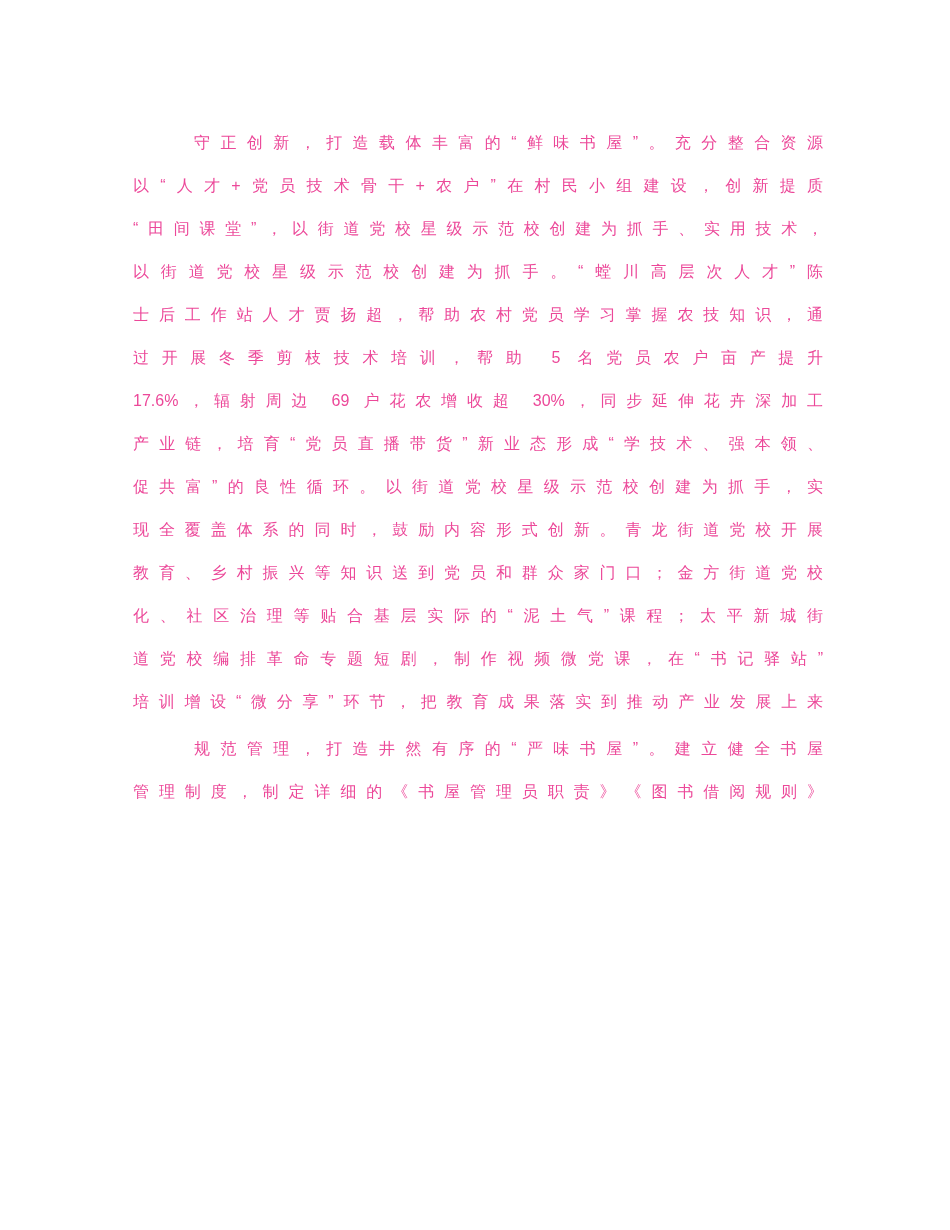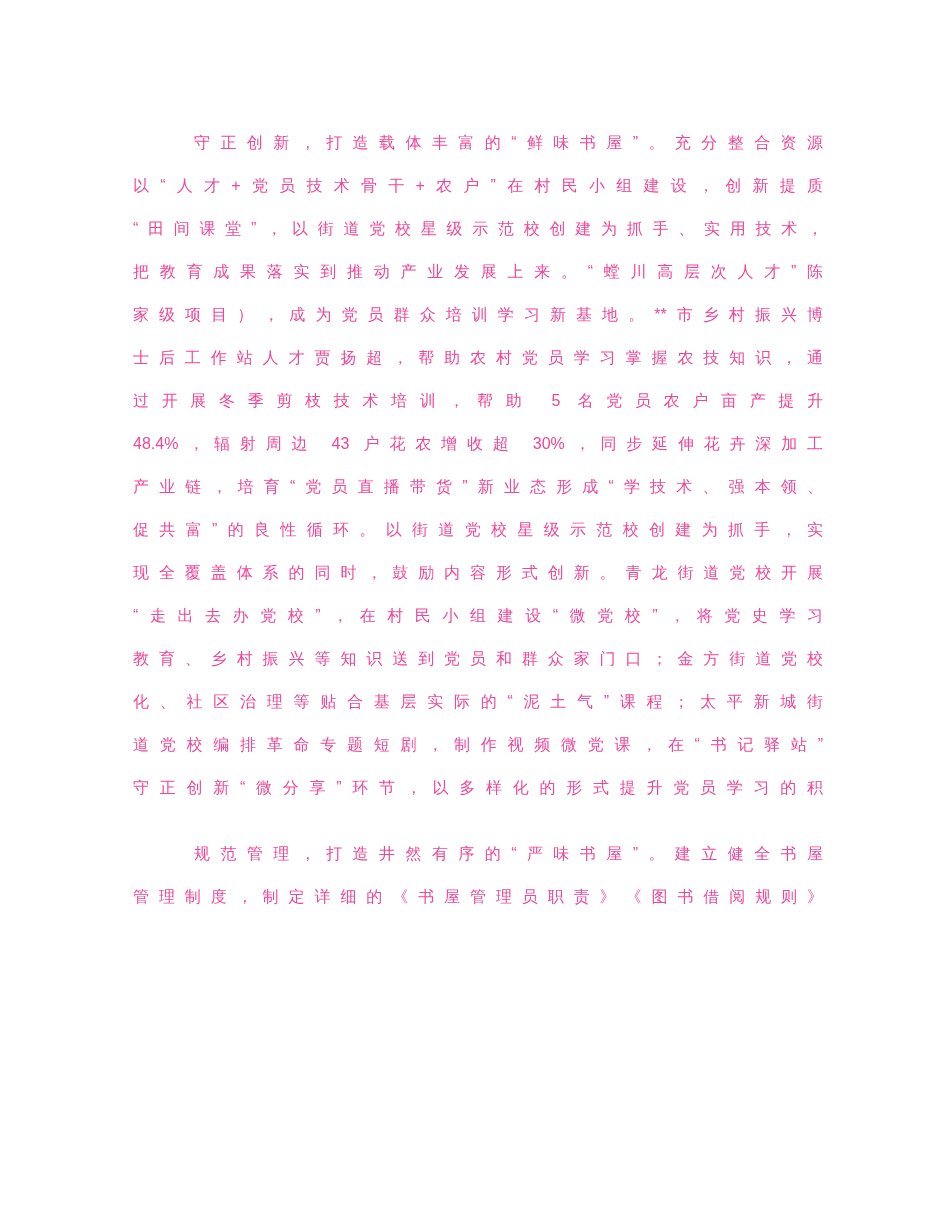"把教育成果落实到推动产业发展上来。“螳川高层次人才”陈" div.line { text: 把教育成果落实到推动产业发展上来 -> 以街道党校星级示范校创建为抓手 }
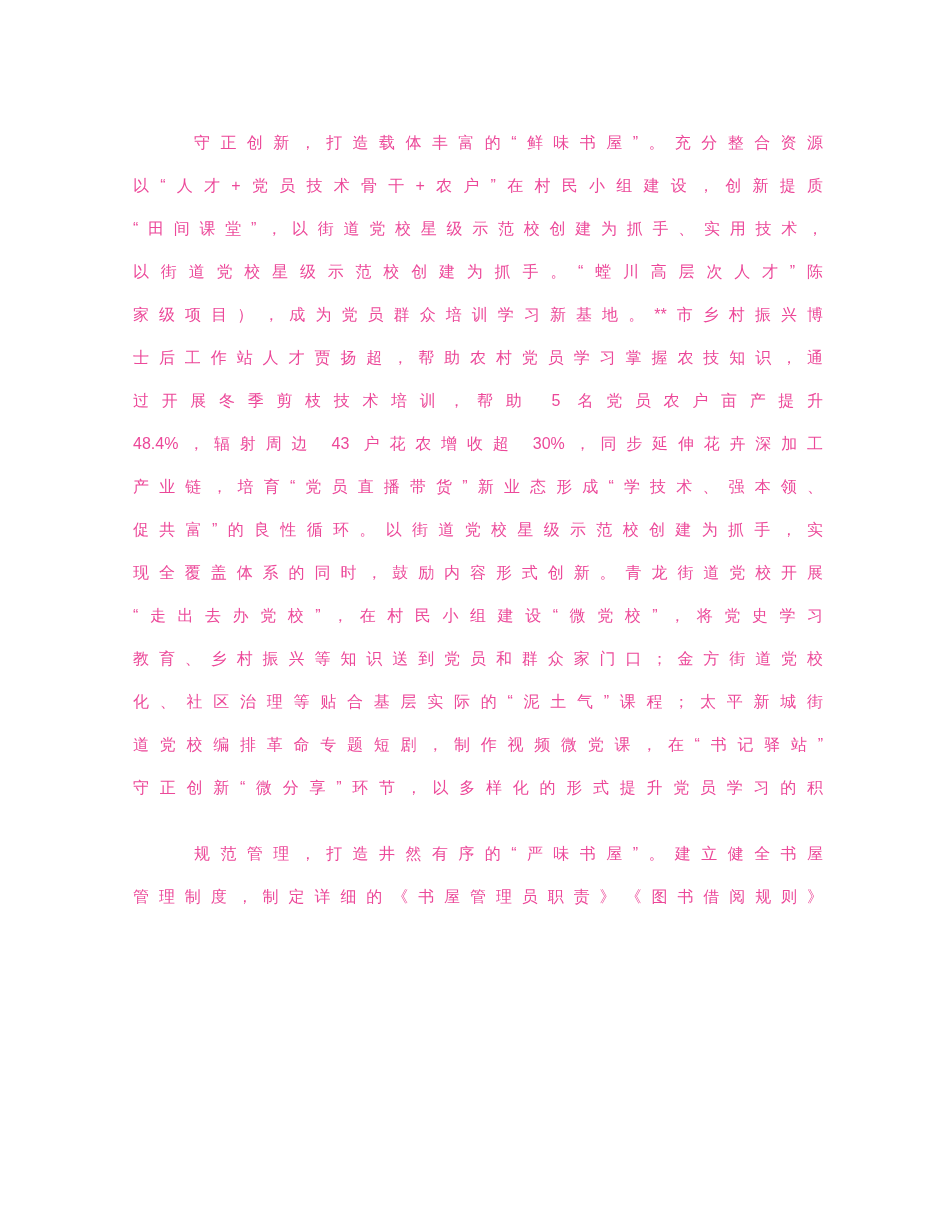"家级项目），成为党员群众培训学习新基地。**市乡村振兴博" div.line { html: <div>家级项目），成为党员群众培训学习新基地。**市乡村振兴博</div> -> none }
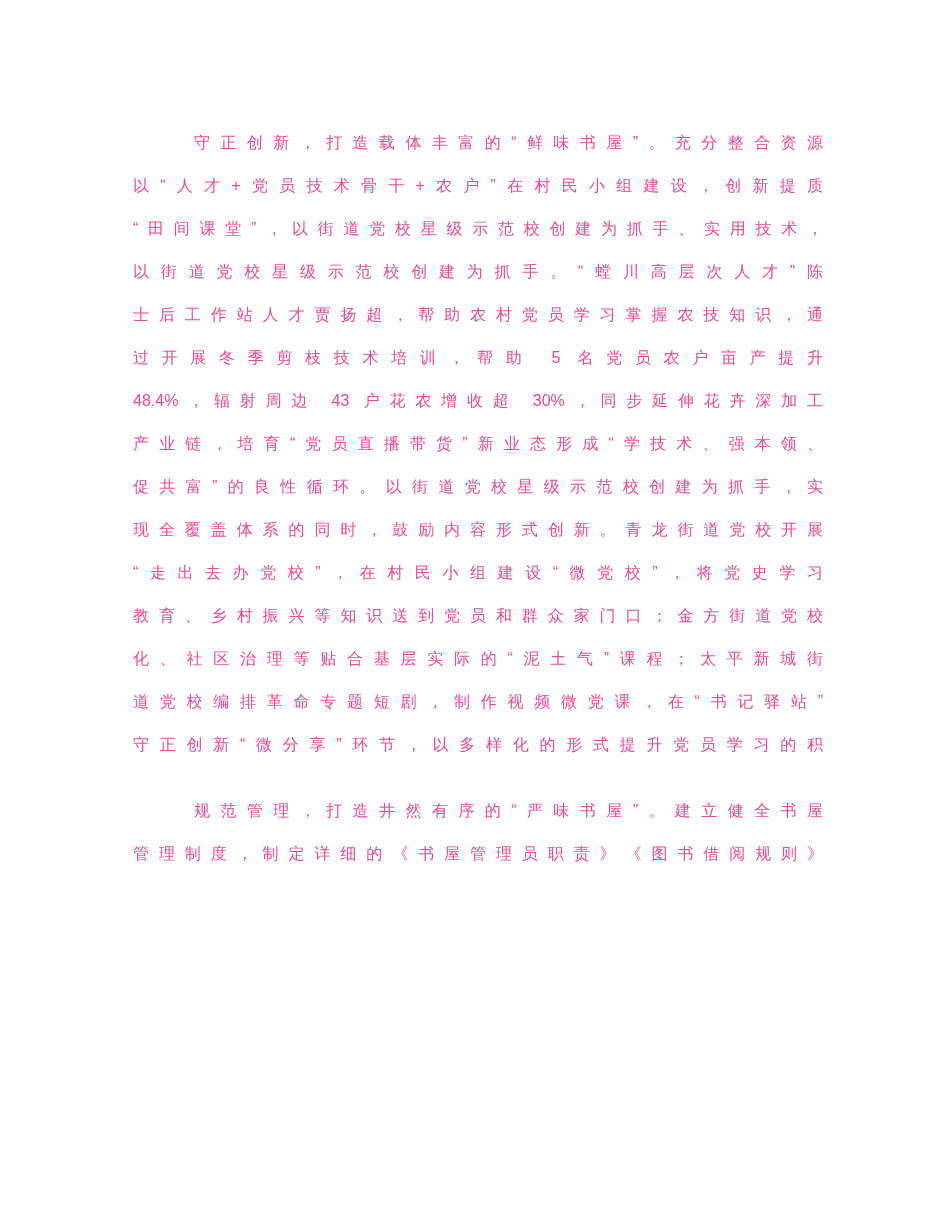"48.4%，辐射周边 43 户花农增收超 30%，同步延伸花卉深加工" div.line { text: 48.4%，辐射周边 43 -> 17.6%，辐射周边 69 }
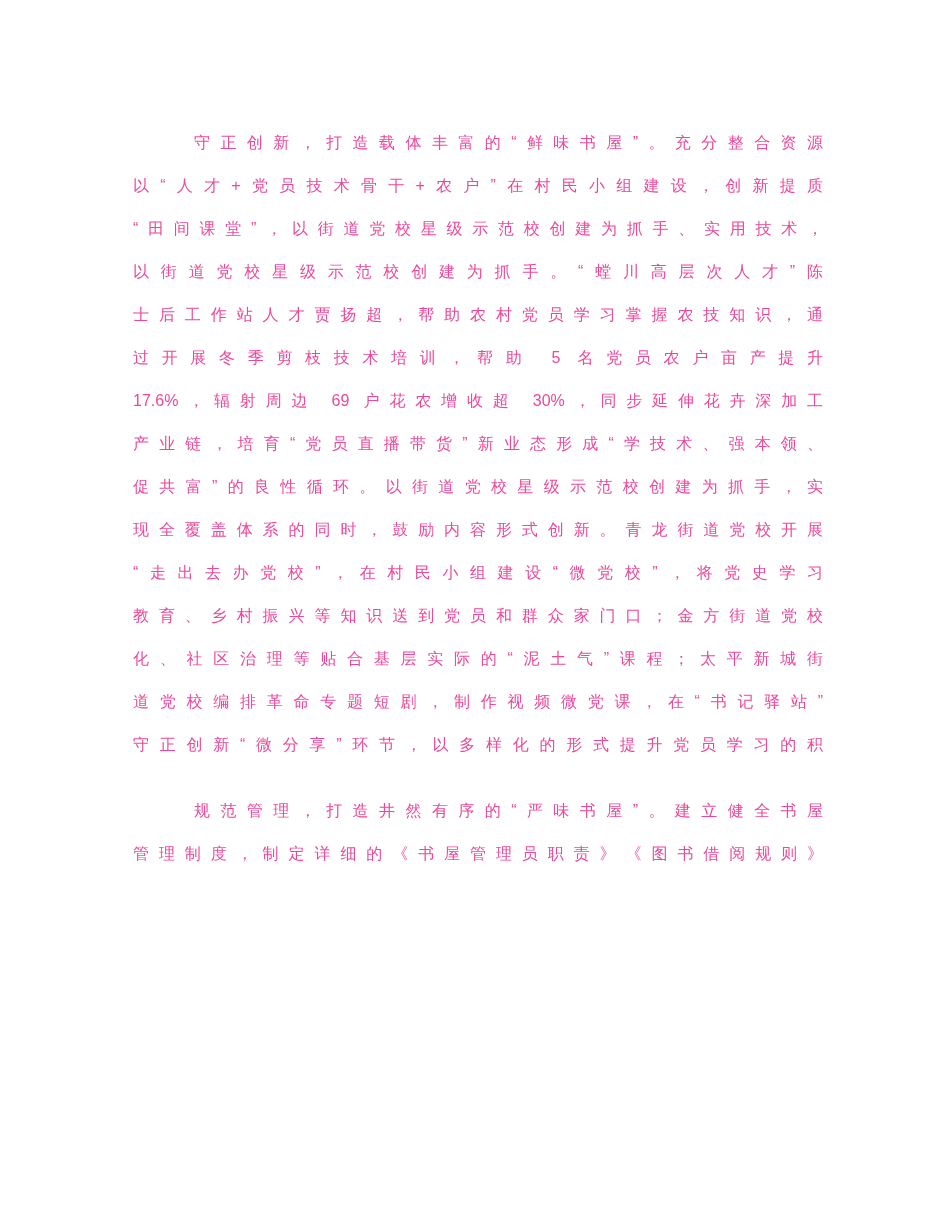"“走出去办党校”，在村民小组建设“微党校”，将党史学习" div.line { html: <div>“走出去办党校”，在村民小组建设“微党校”，将党史学习</div> -> none }
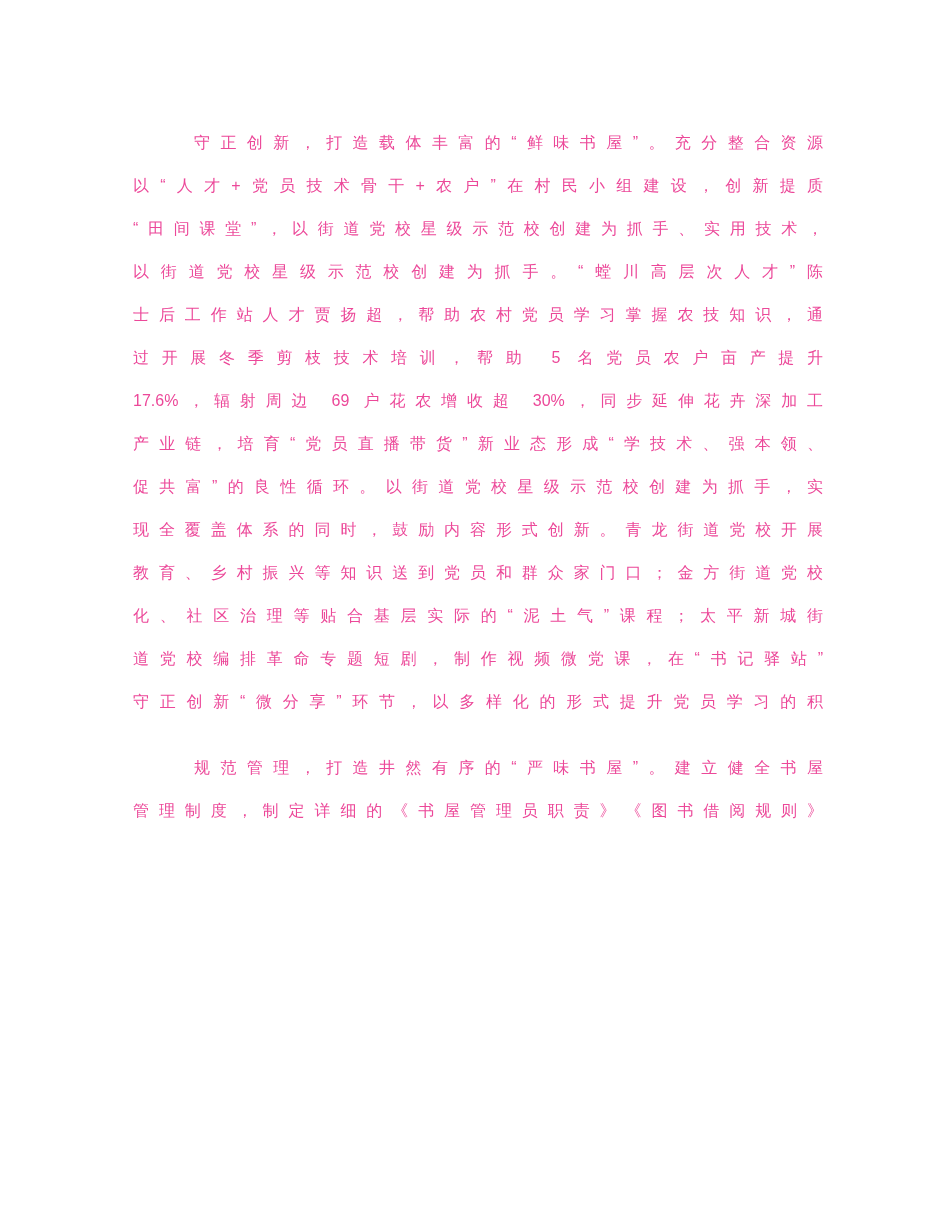"守正创新“微分享”环节，以多样化的形式提升党员学习的积" div.line { text: 守正创新“微分享”环节，以多样化的形式提升党员学习的积 -> 培训增设“微分享”环节，把教育成果落实到推动产业发展上来 }
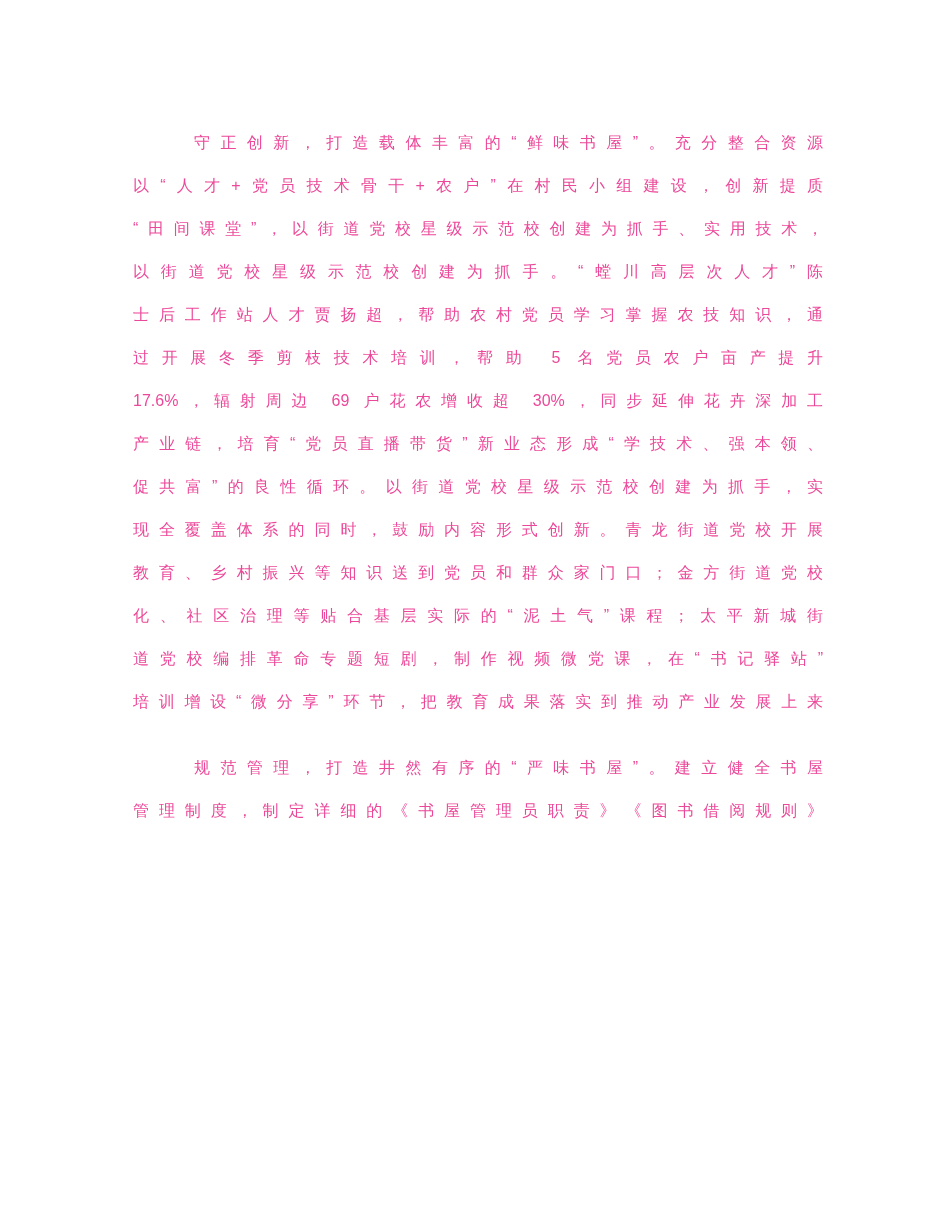"规范管理，打造井然有序的“严味书屋”。建立健全书屋" .para + .para { margin-top: 23px -> 4px }
